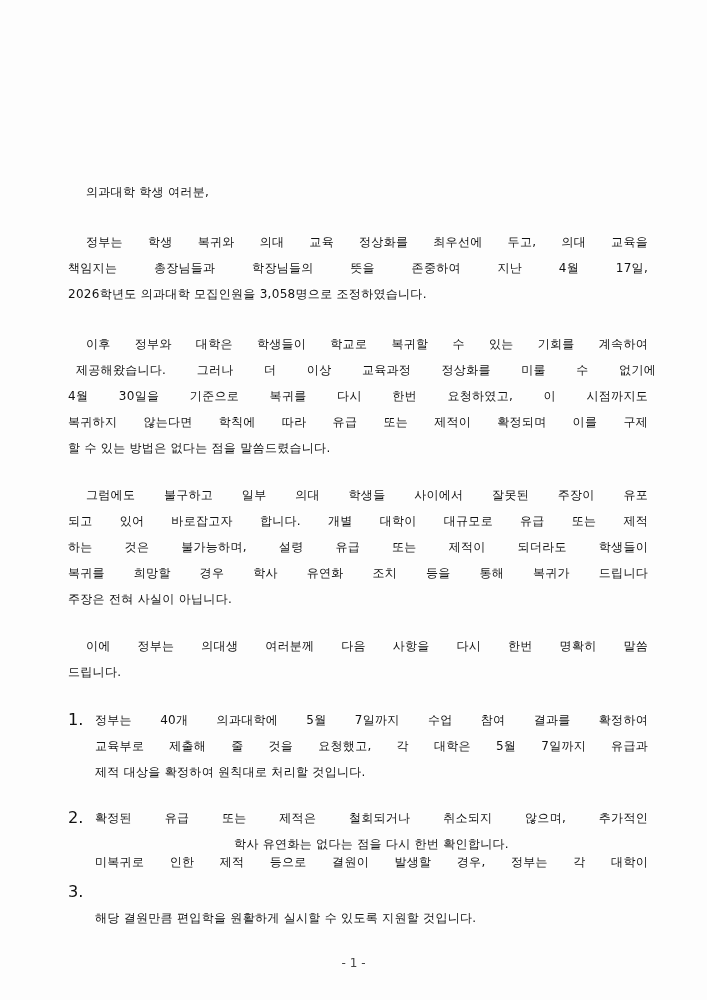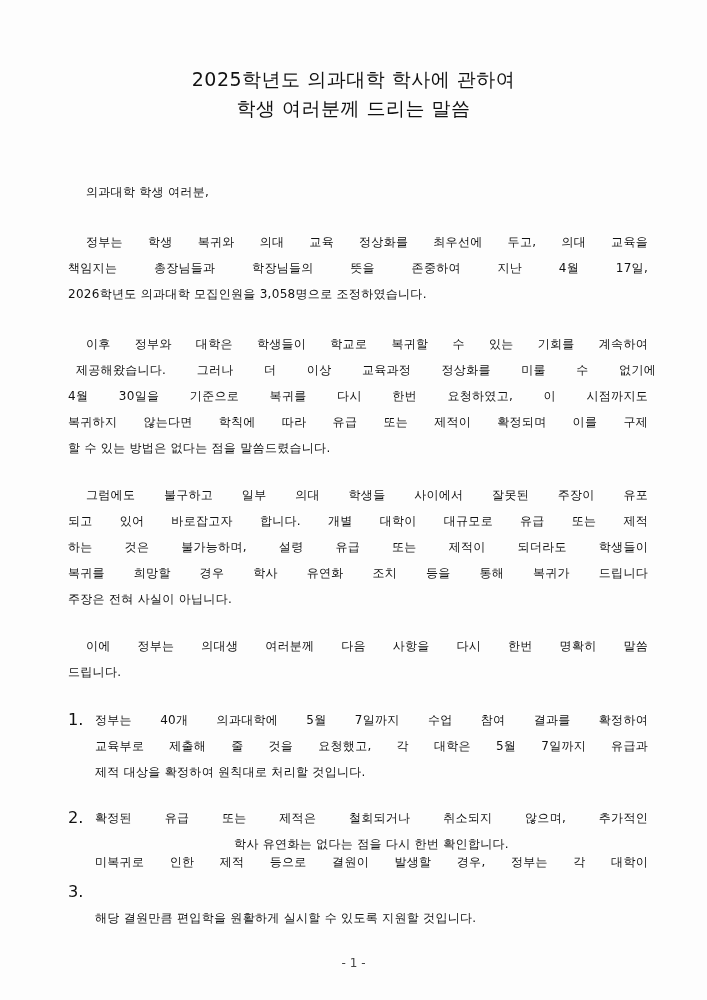"2025학년도 의과대학 학사에 관하여" div.title { html: <div>2025학년도 의과대학 학사에 관하여</div> -> none }
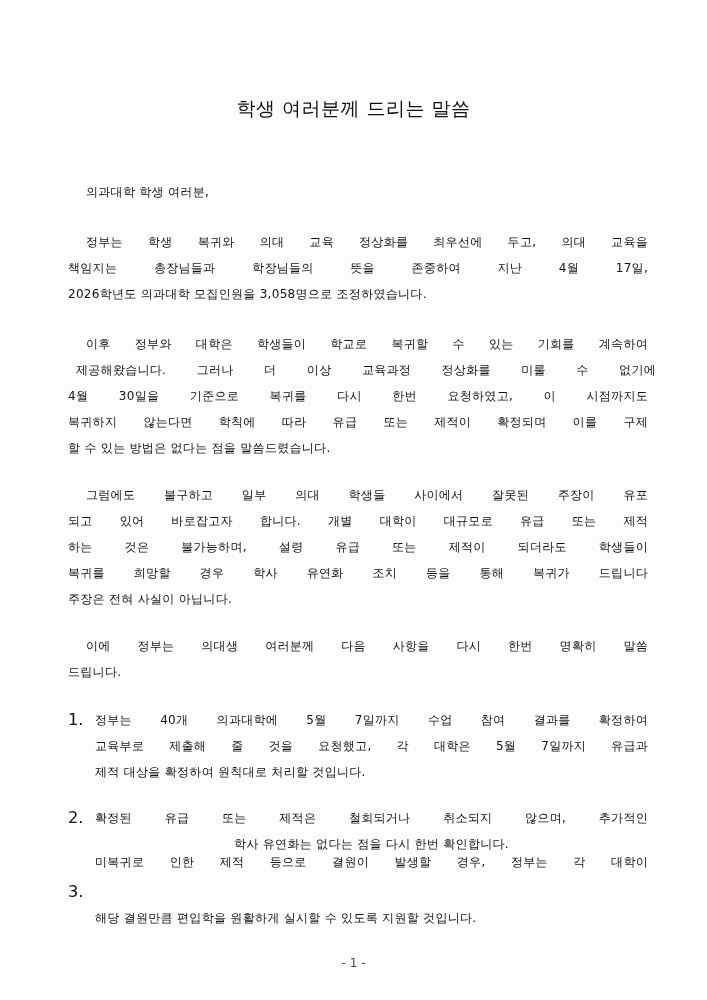"학생 여러분께 드리는 말씀" div.title { html: <div>학생 여러분께 드리는 말씀</div> -> none }
